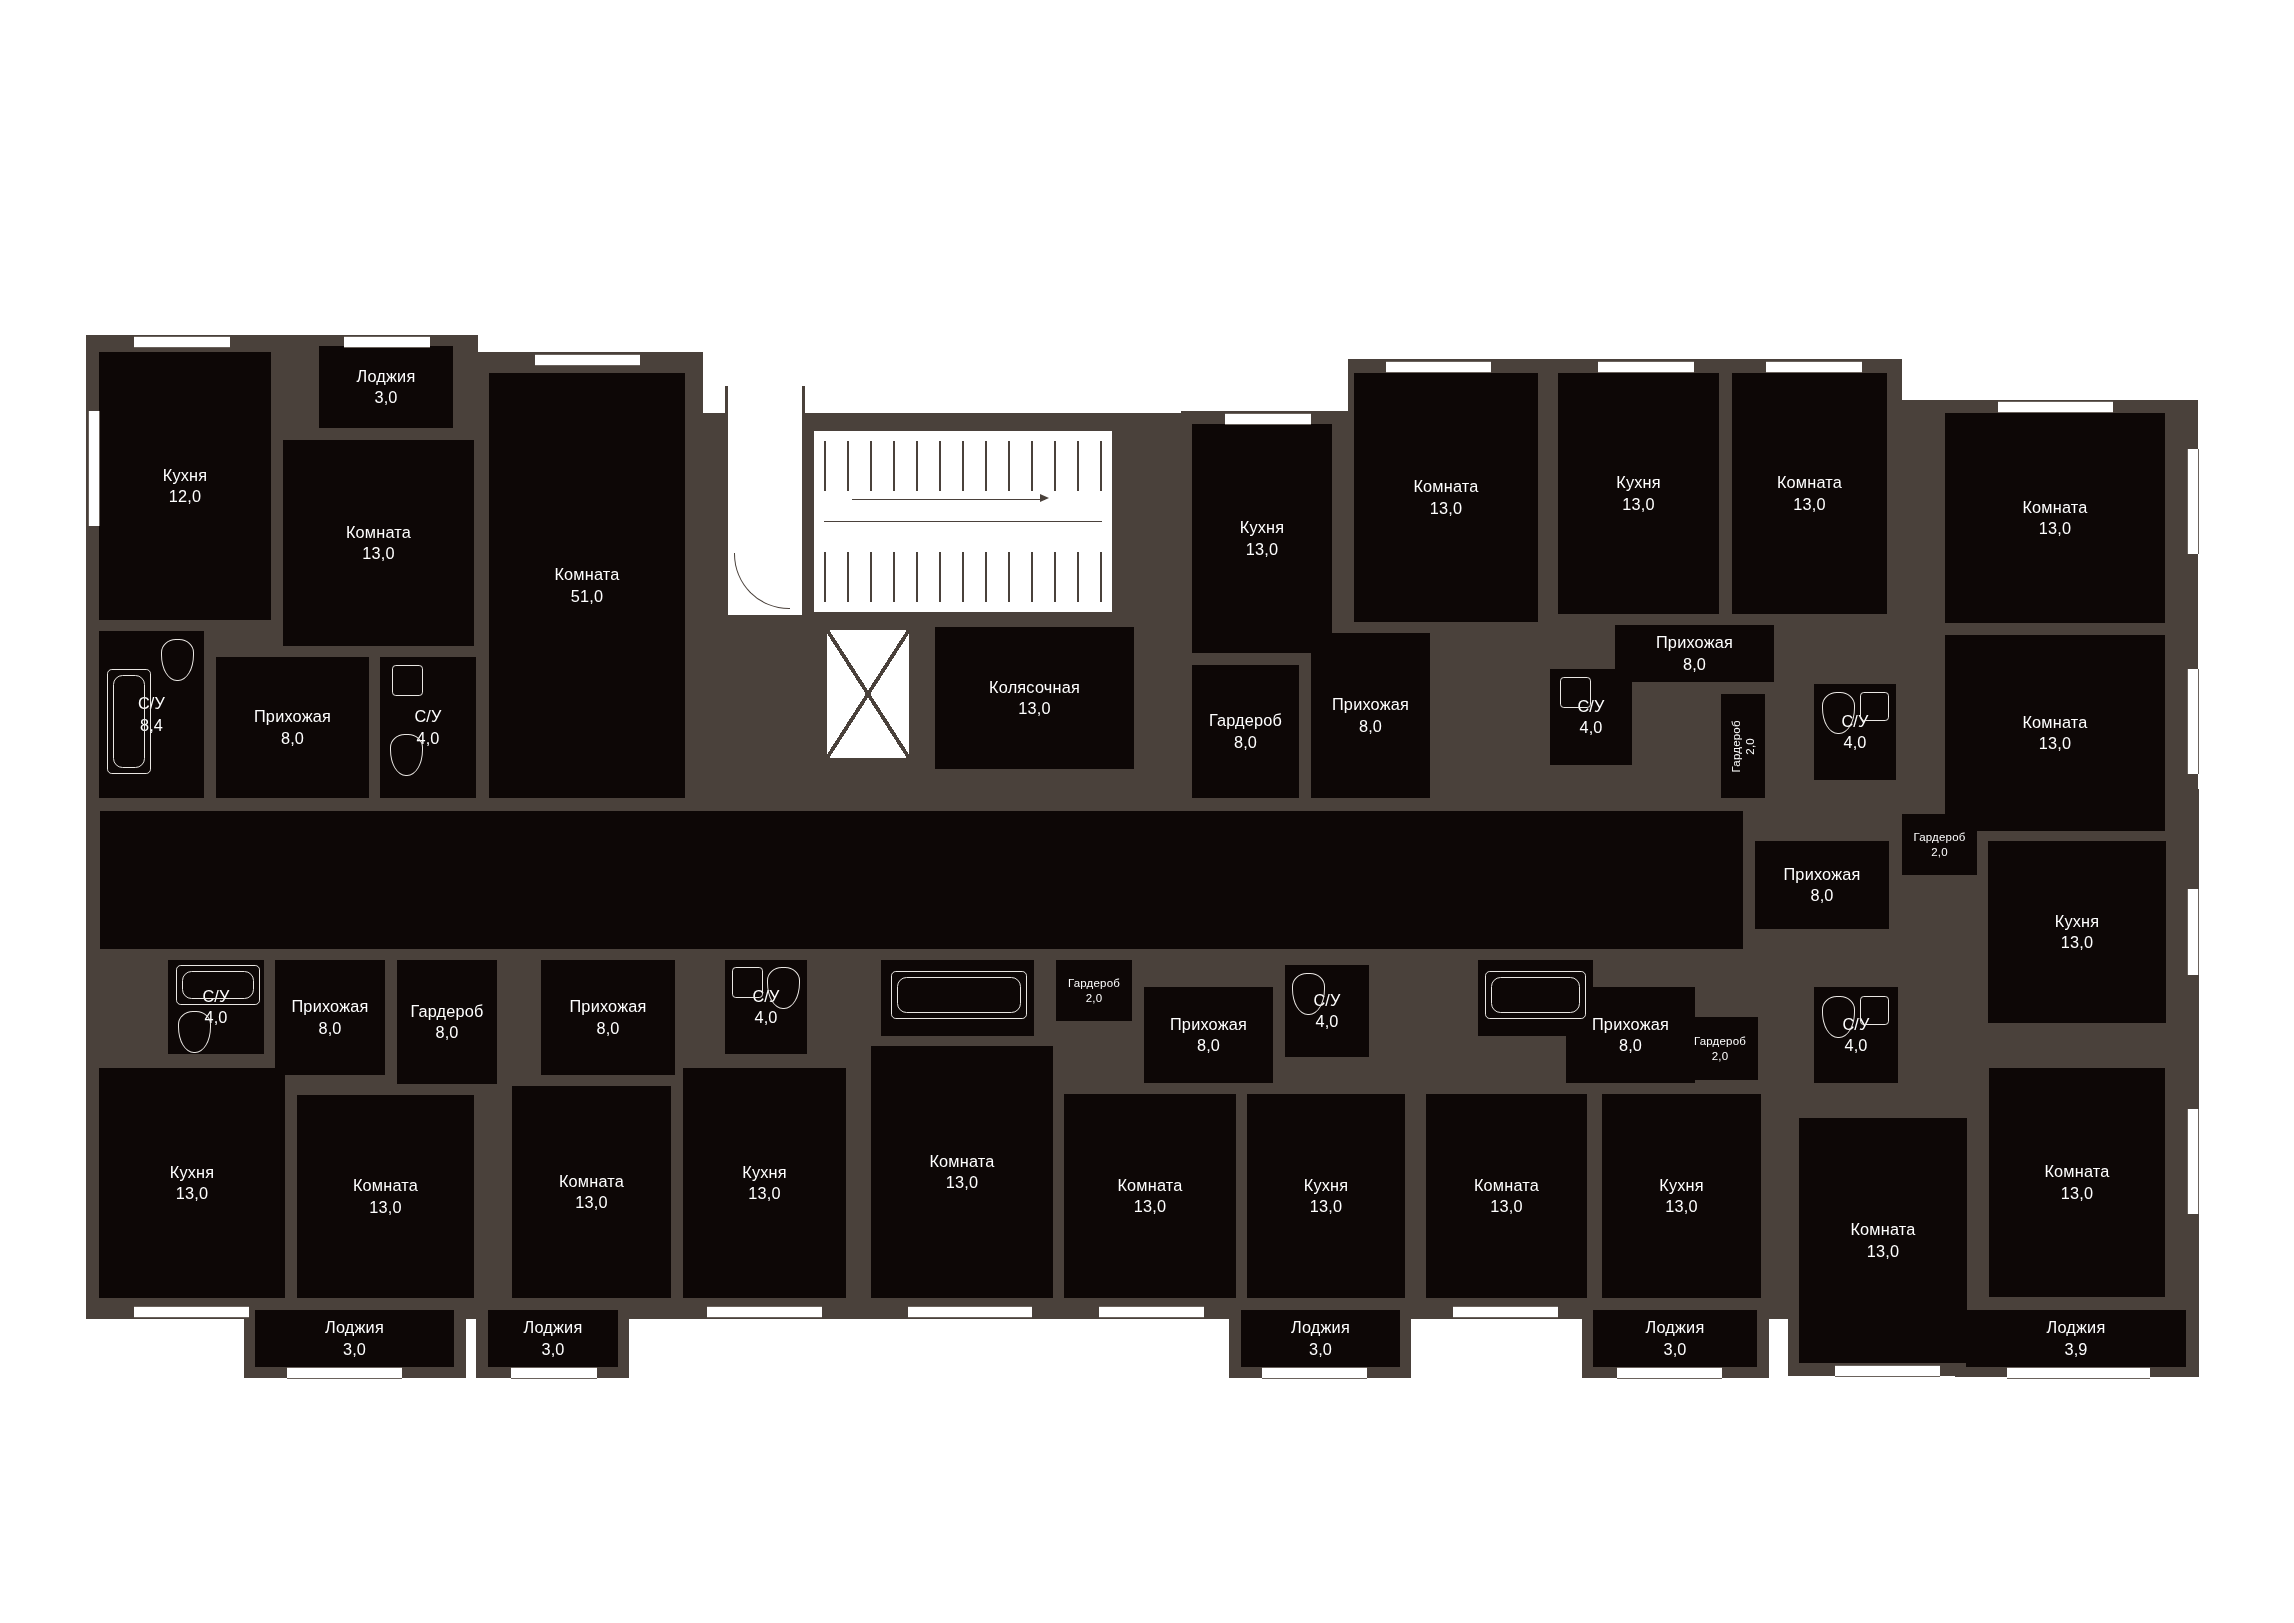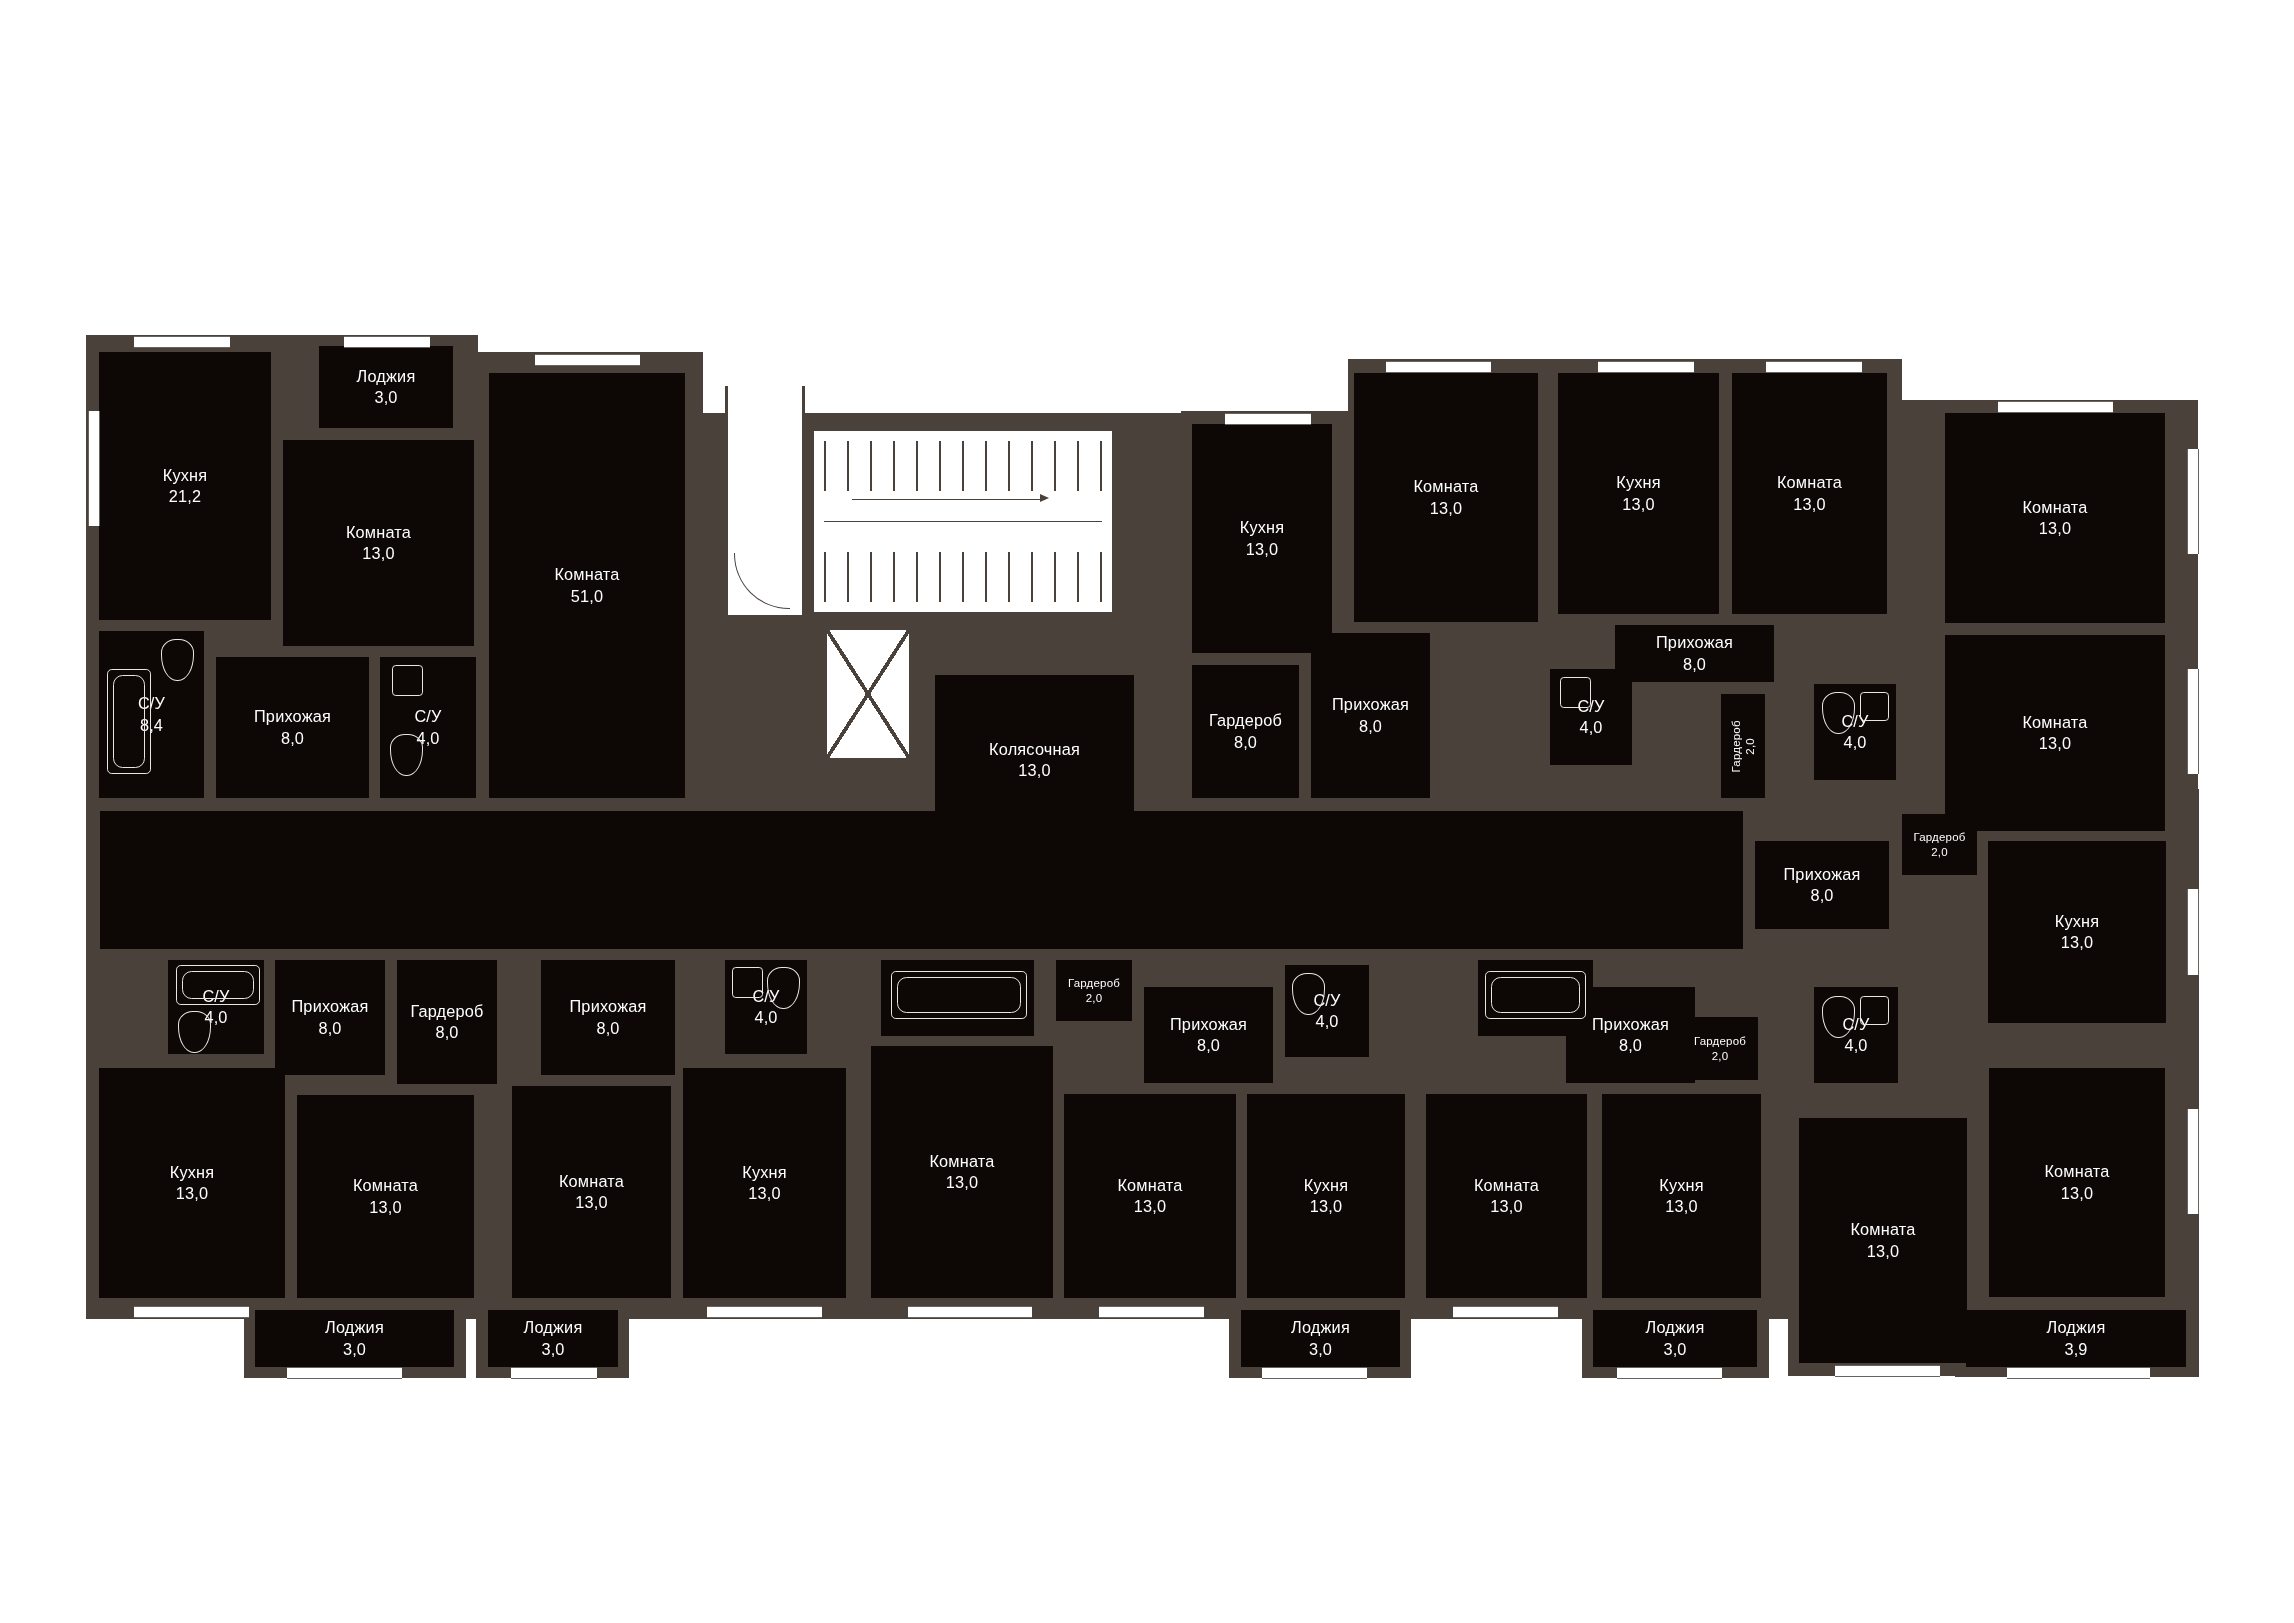"21,2" div.room-area { text: 21,2 -> 12,0 }
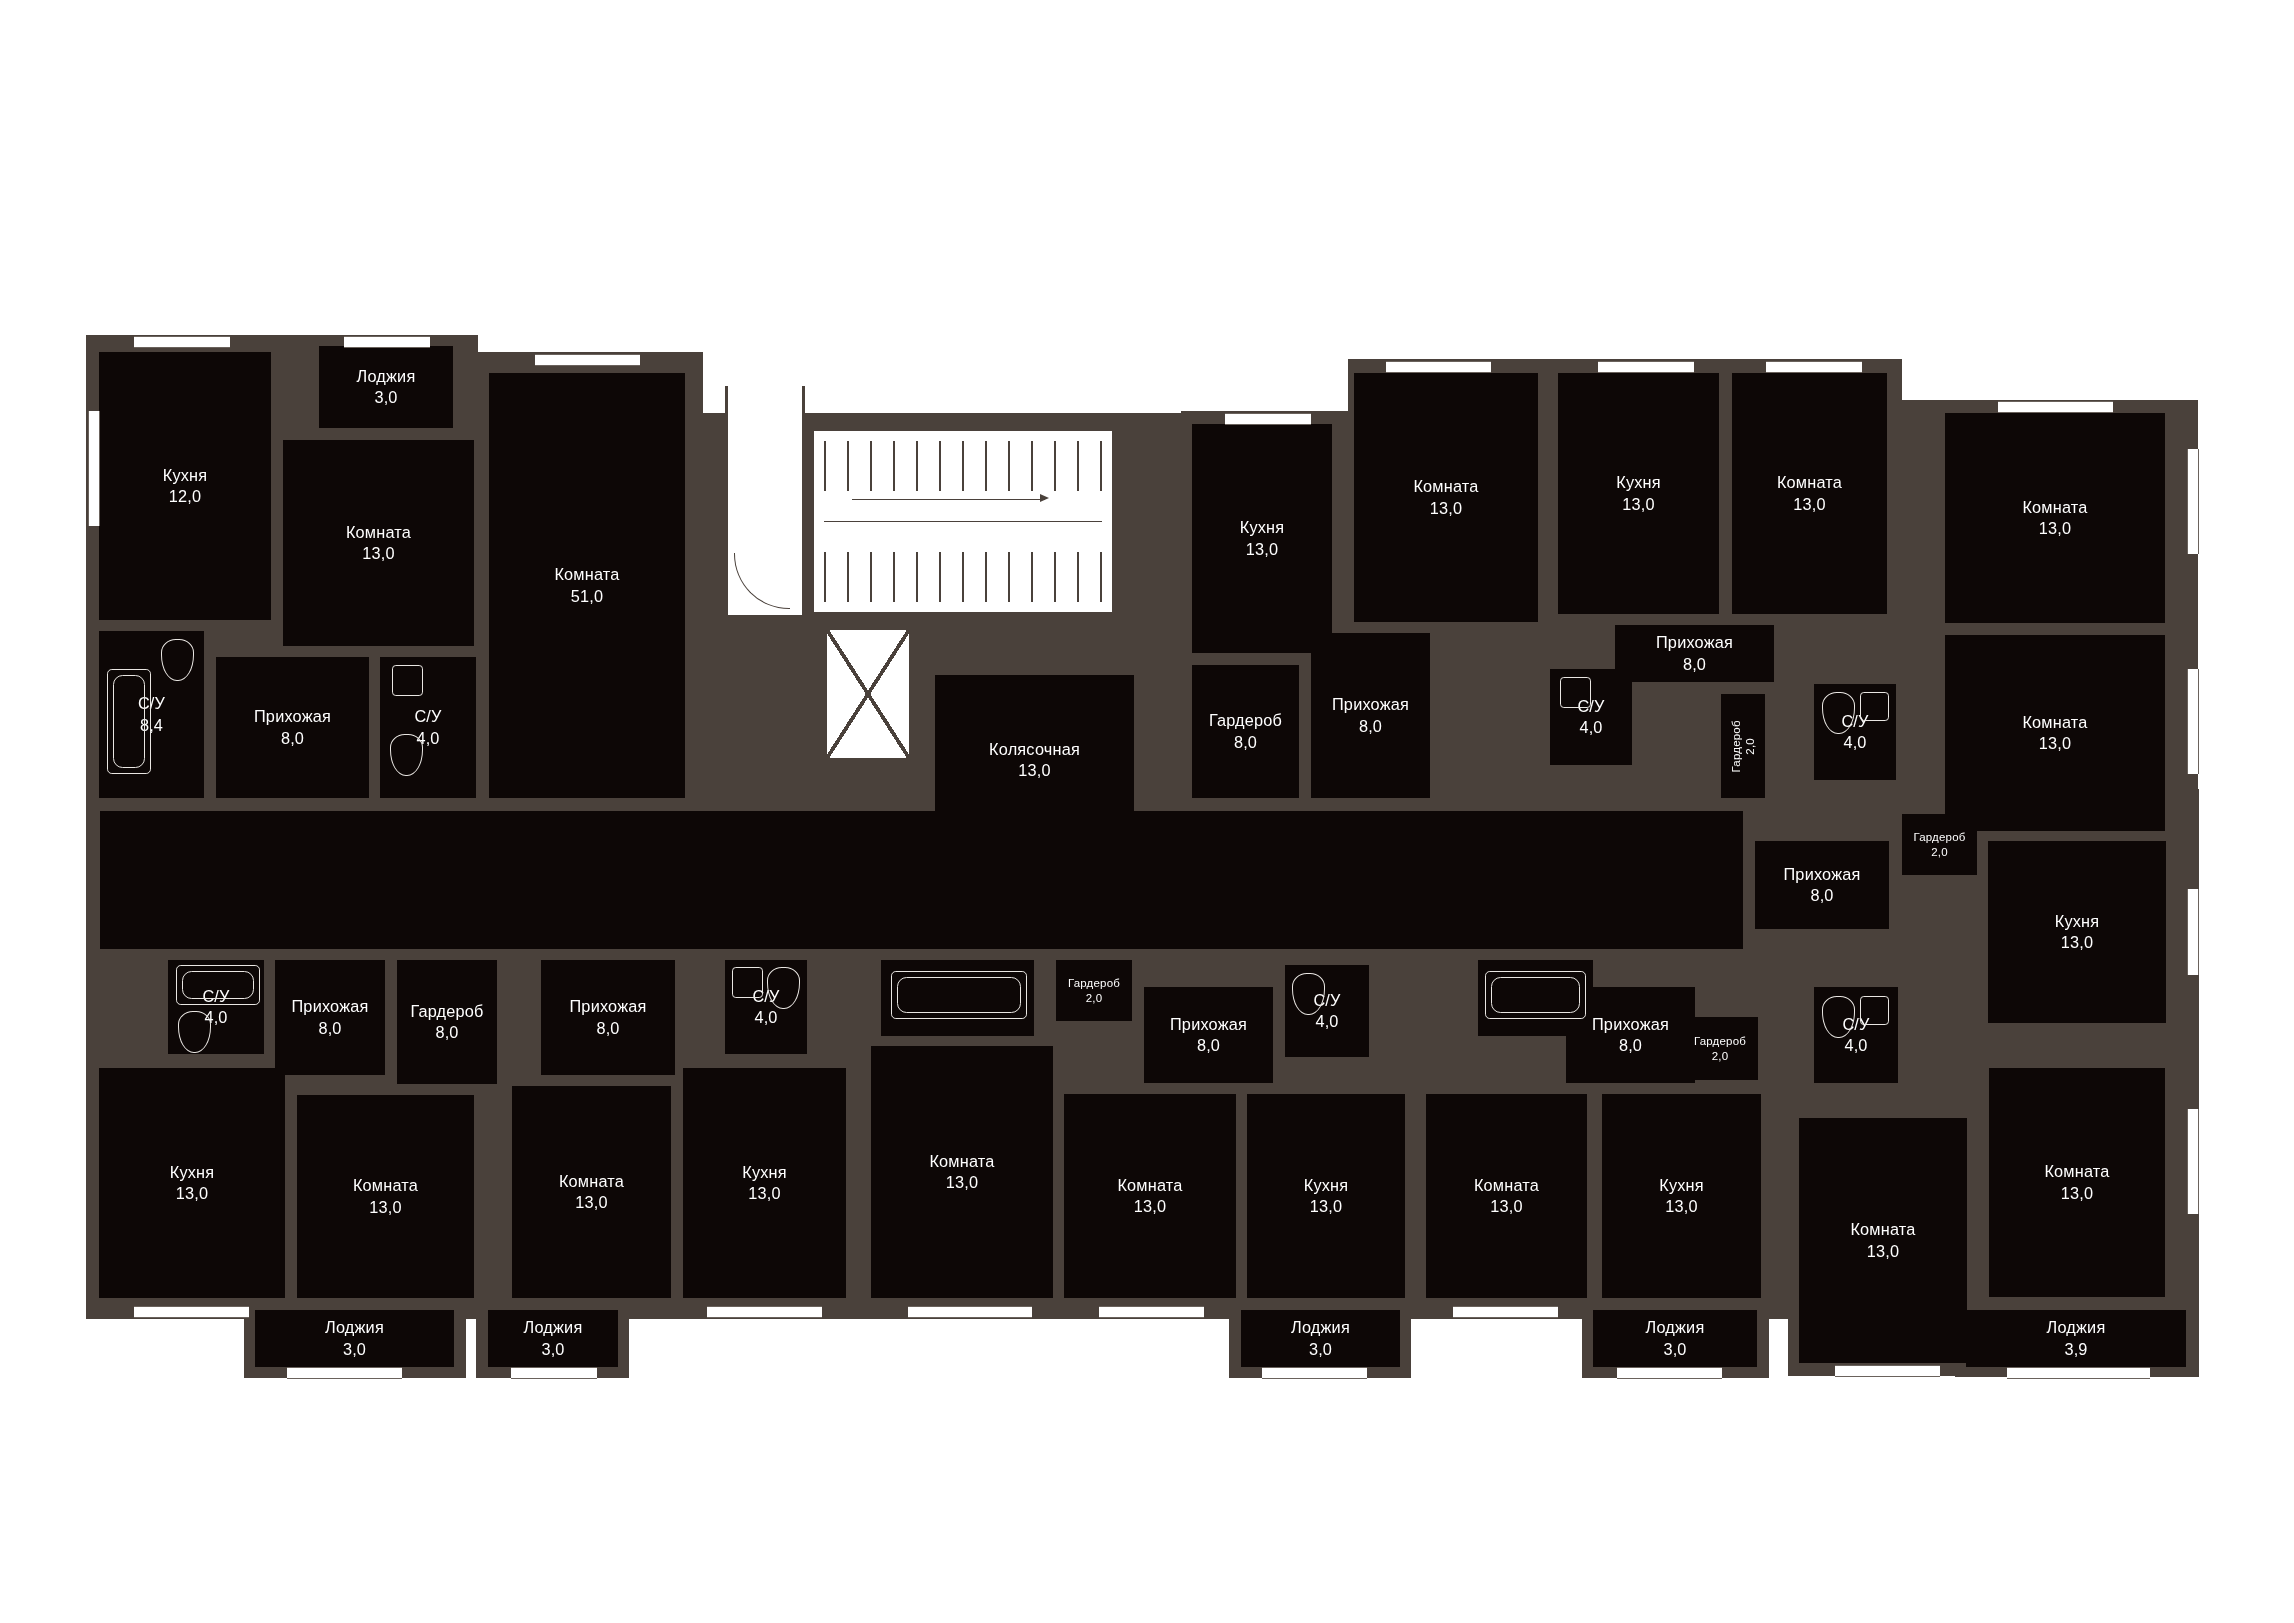"Колясочная" div.room { height: 170px -> 142px; margin-top: 48px -> none }
